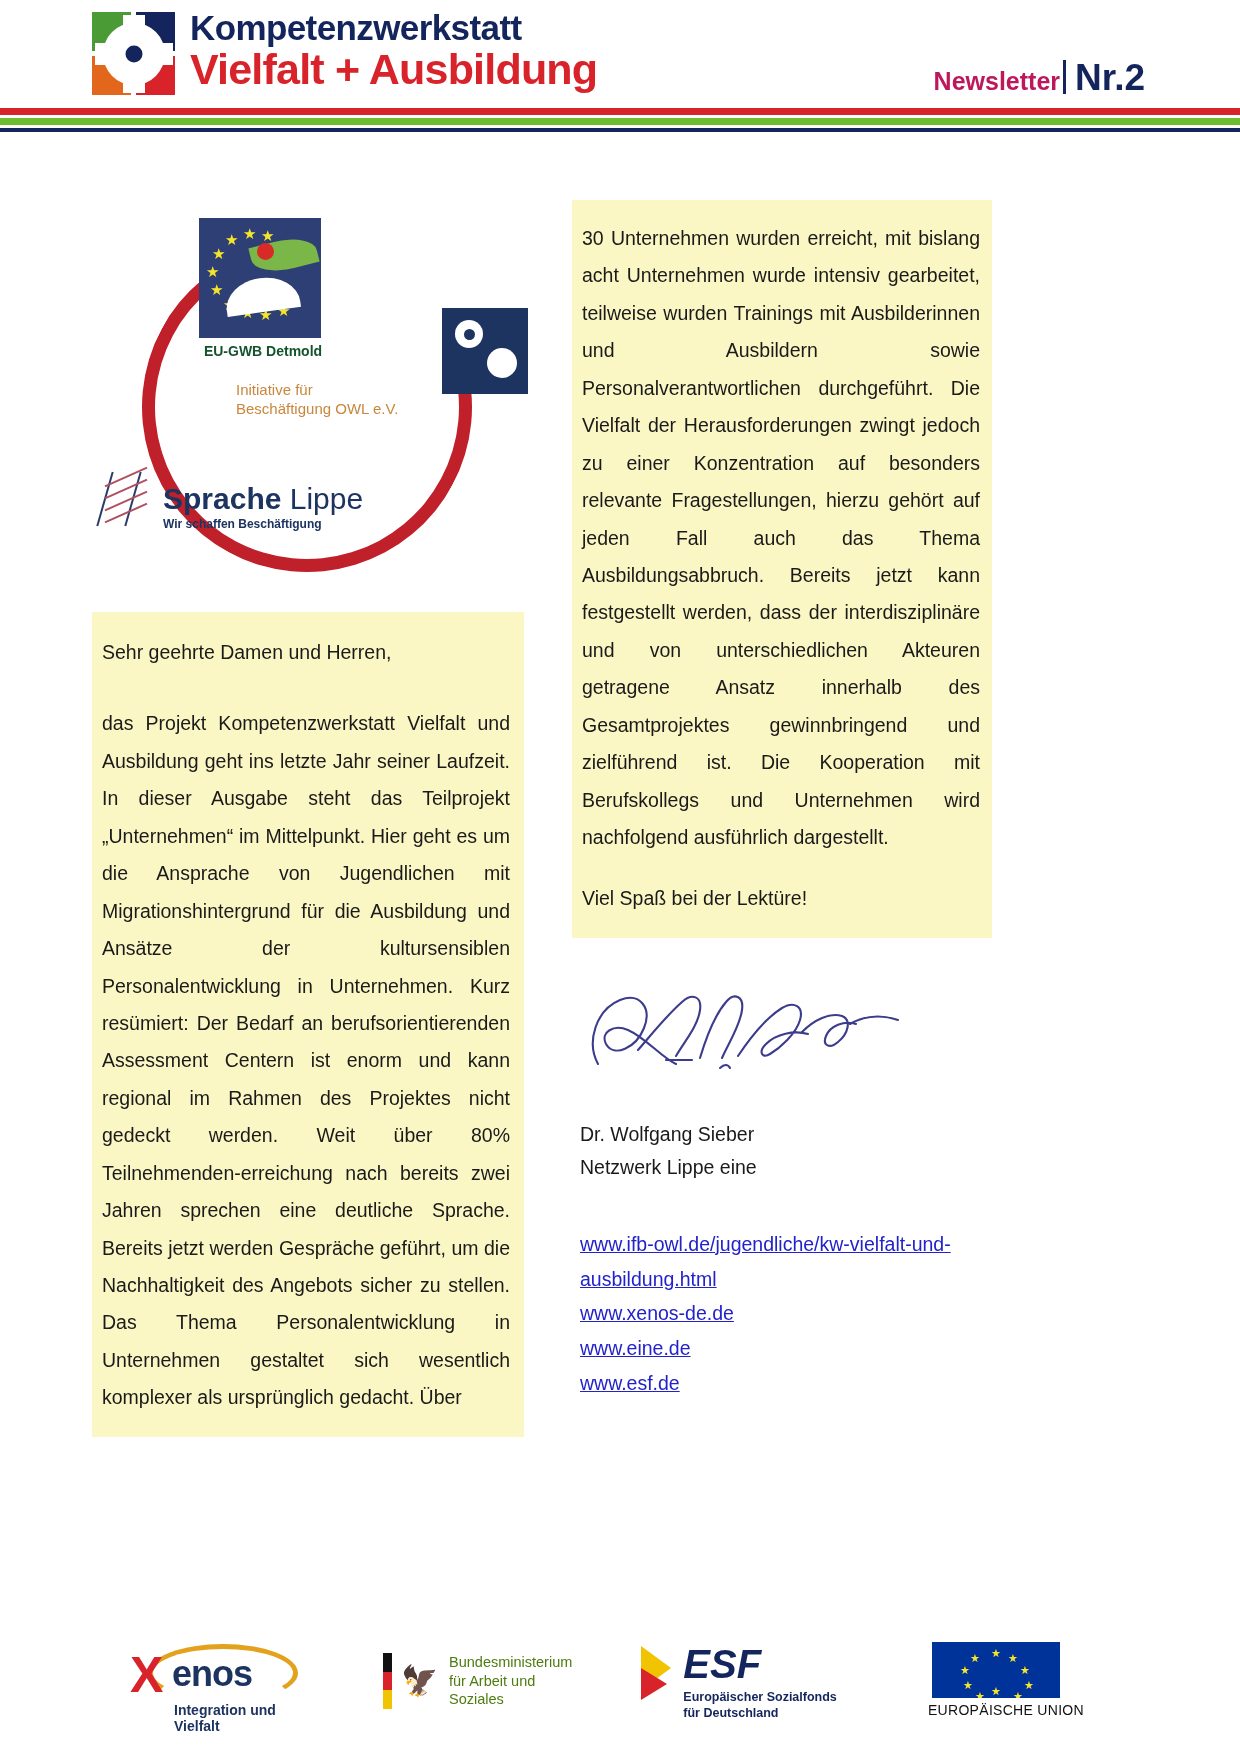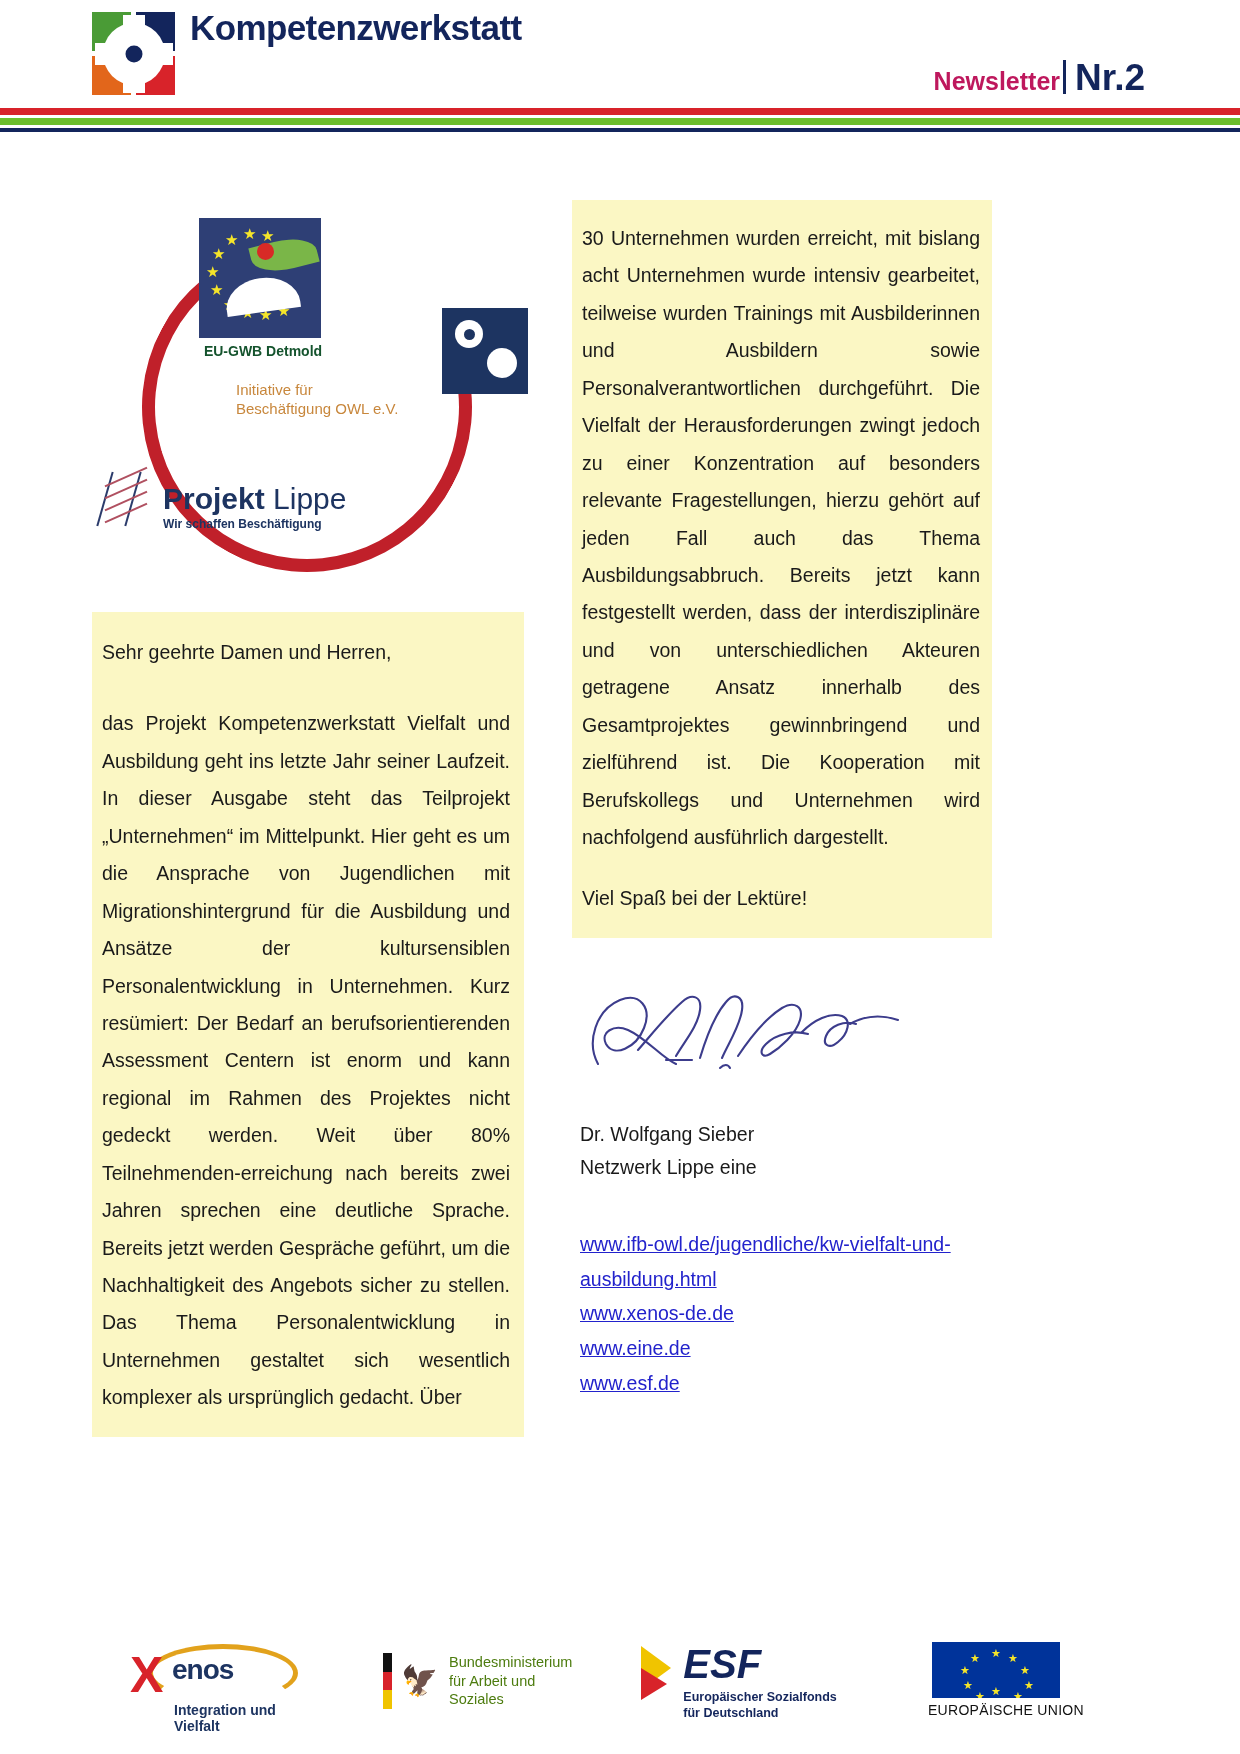"Vielfalt + Ausbildung" div.brand-line2 { html: none -> <div>Vielfalt + Ausbildung</div> }
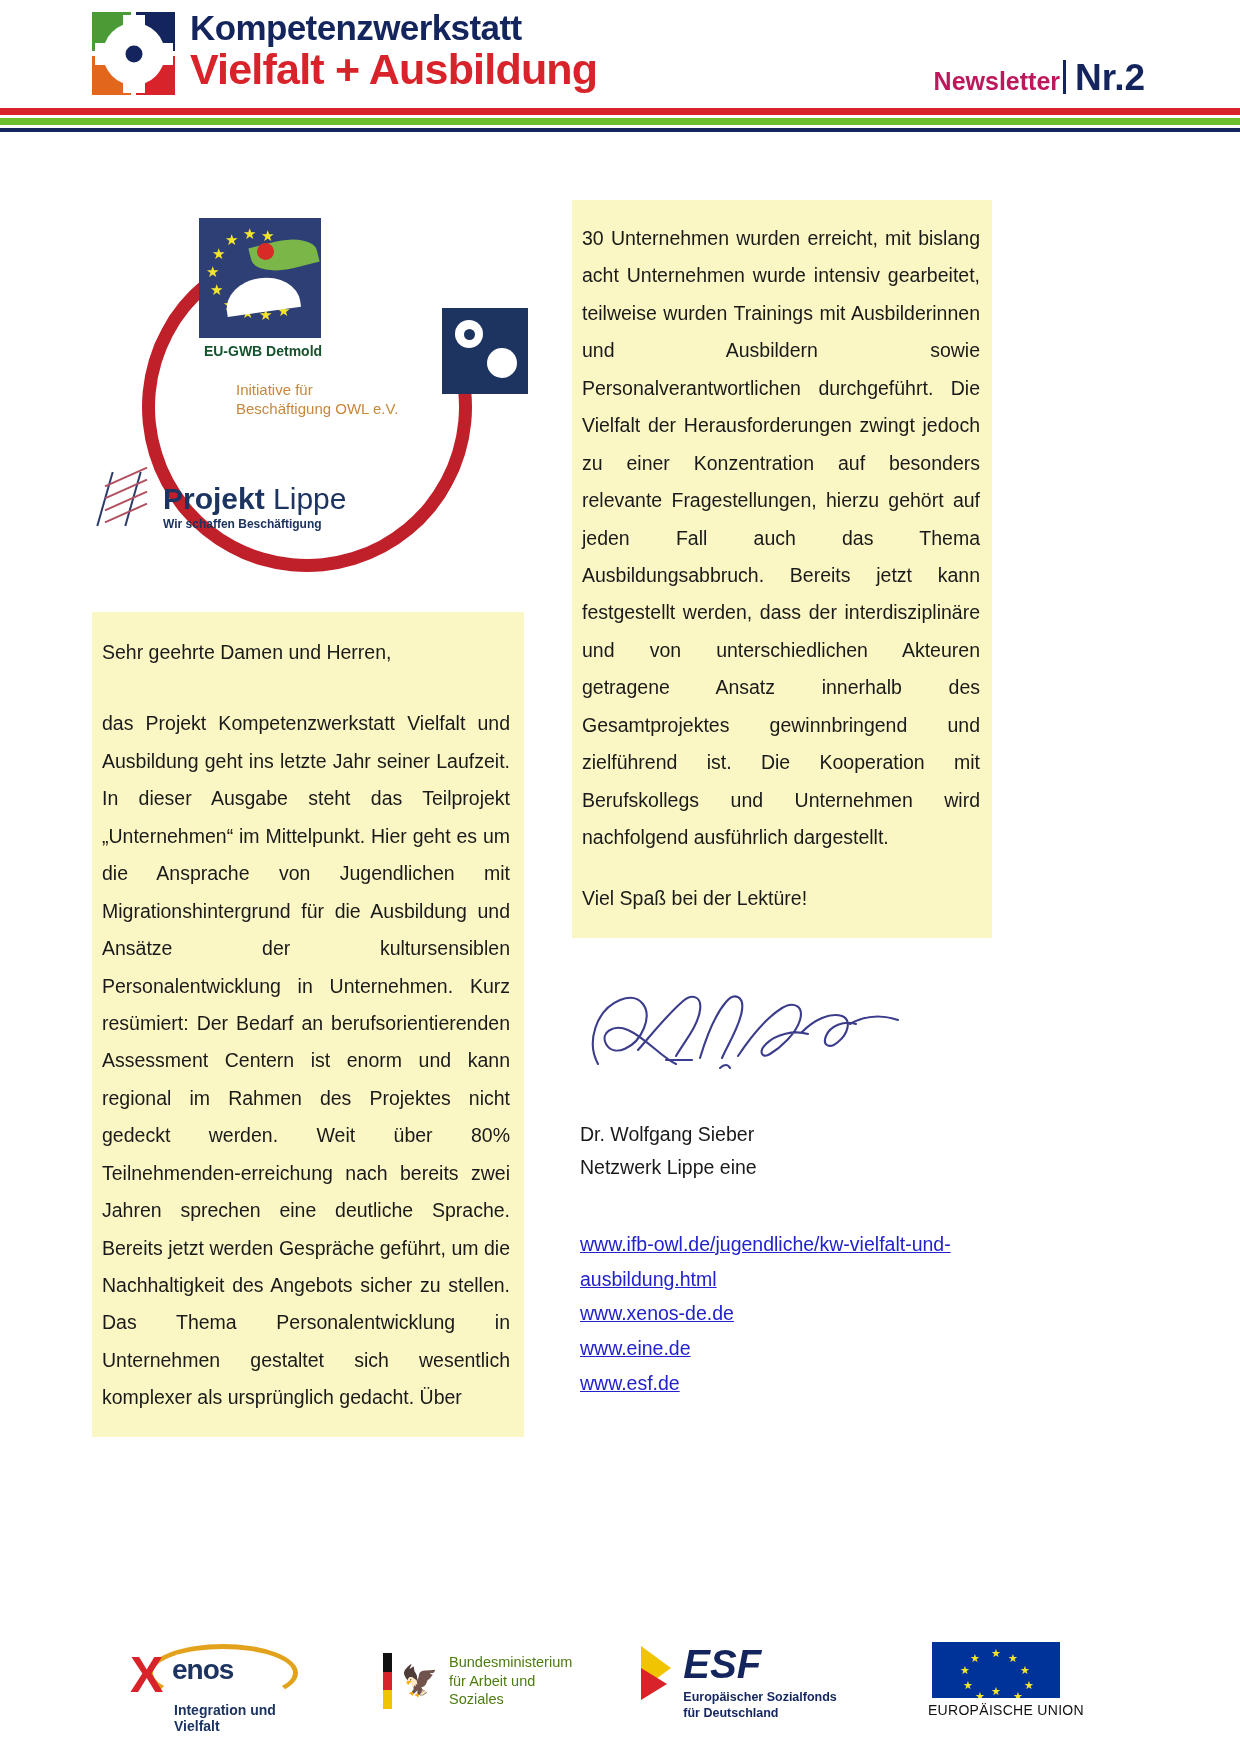"Projekt" b { text: Projekt -> Sprache }
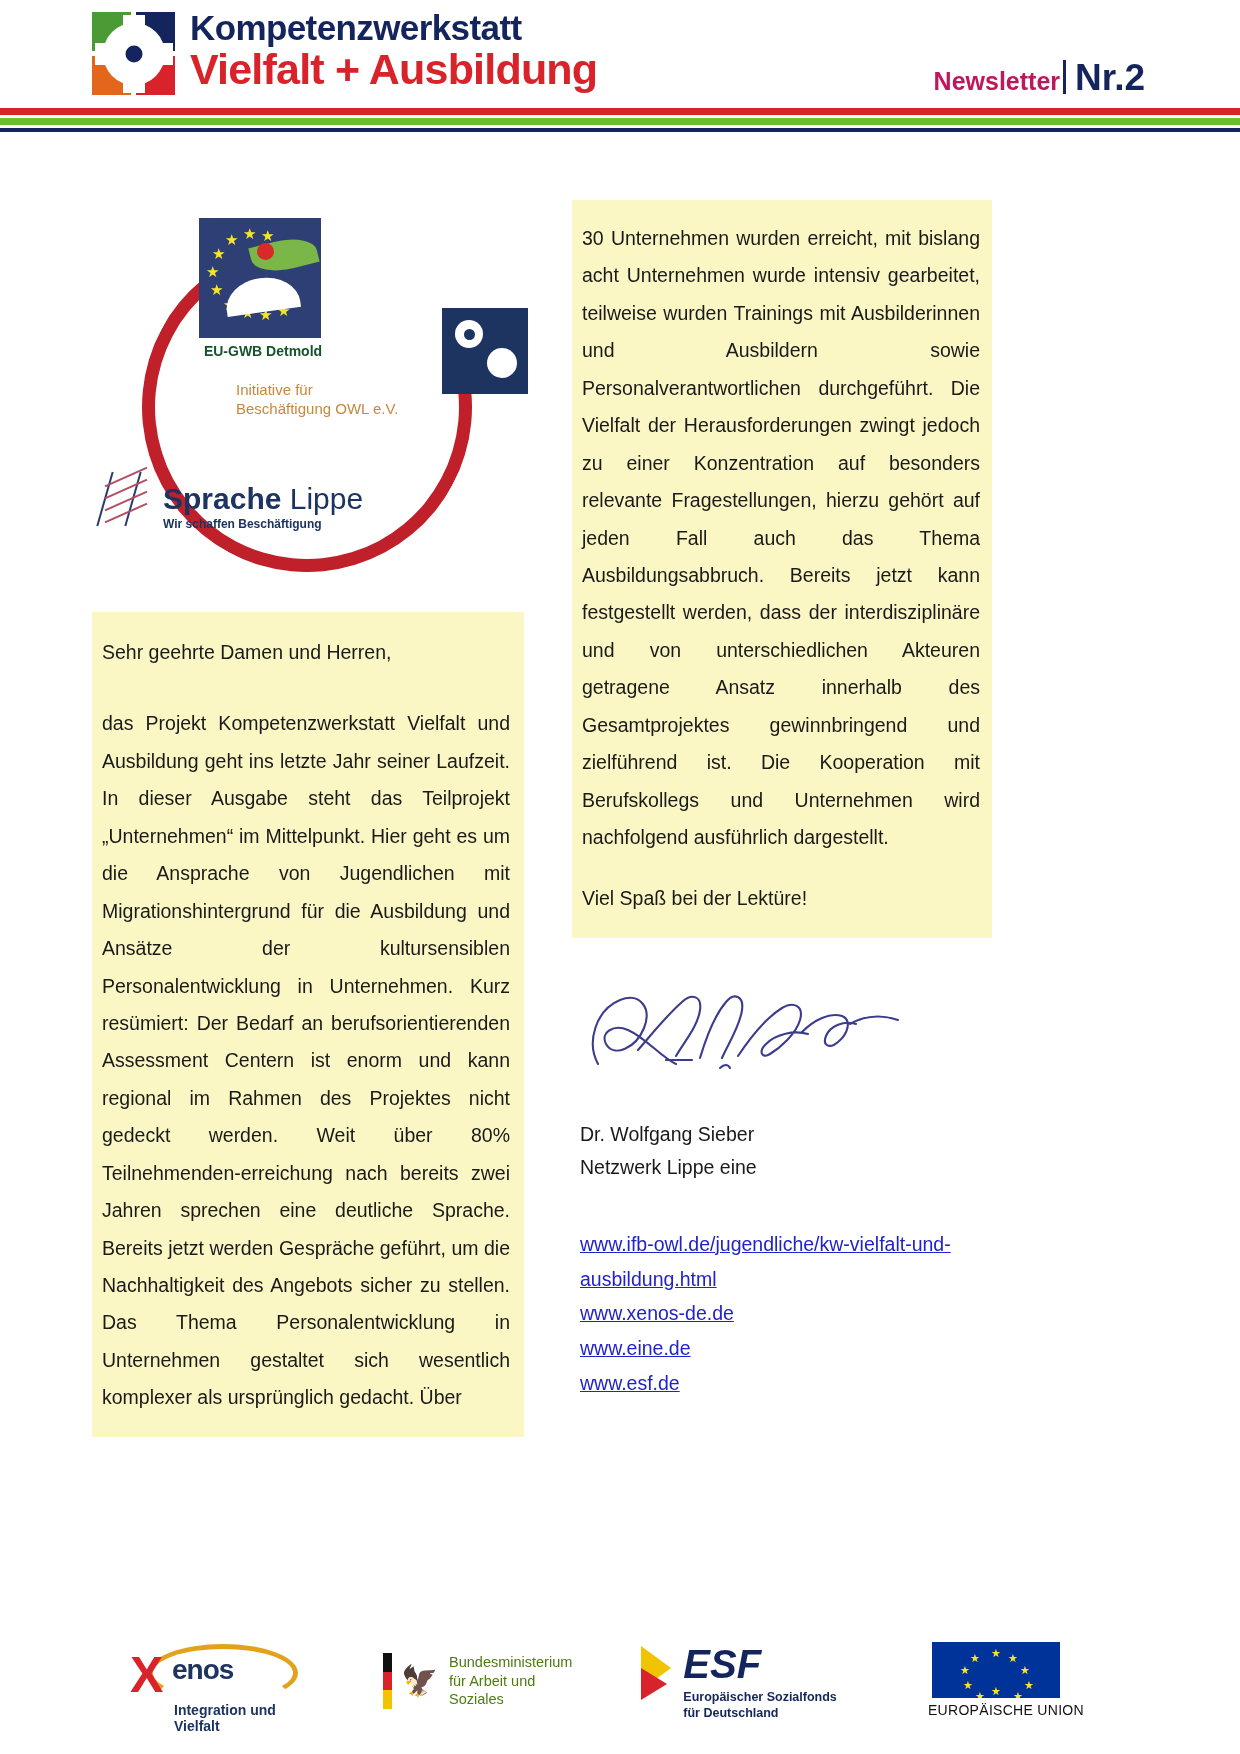"enos" .xenos .rest { font-size: 28px -> 36px }
